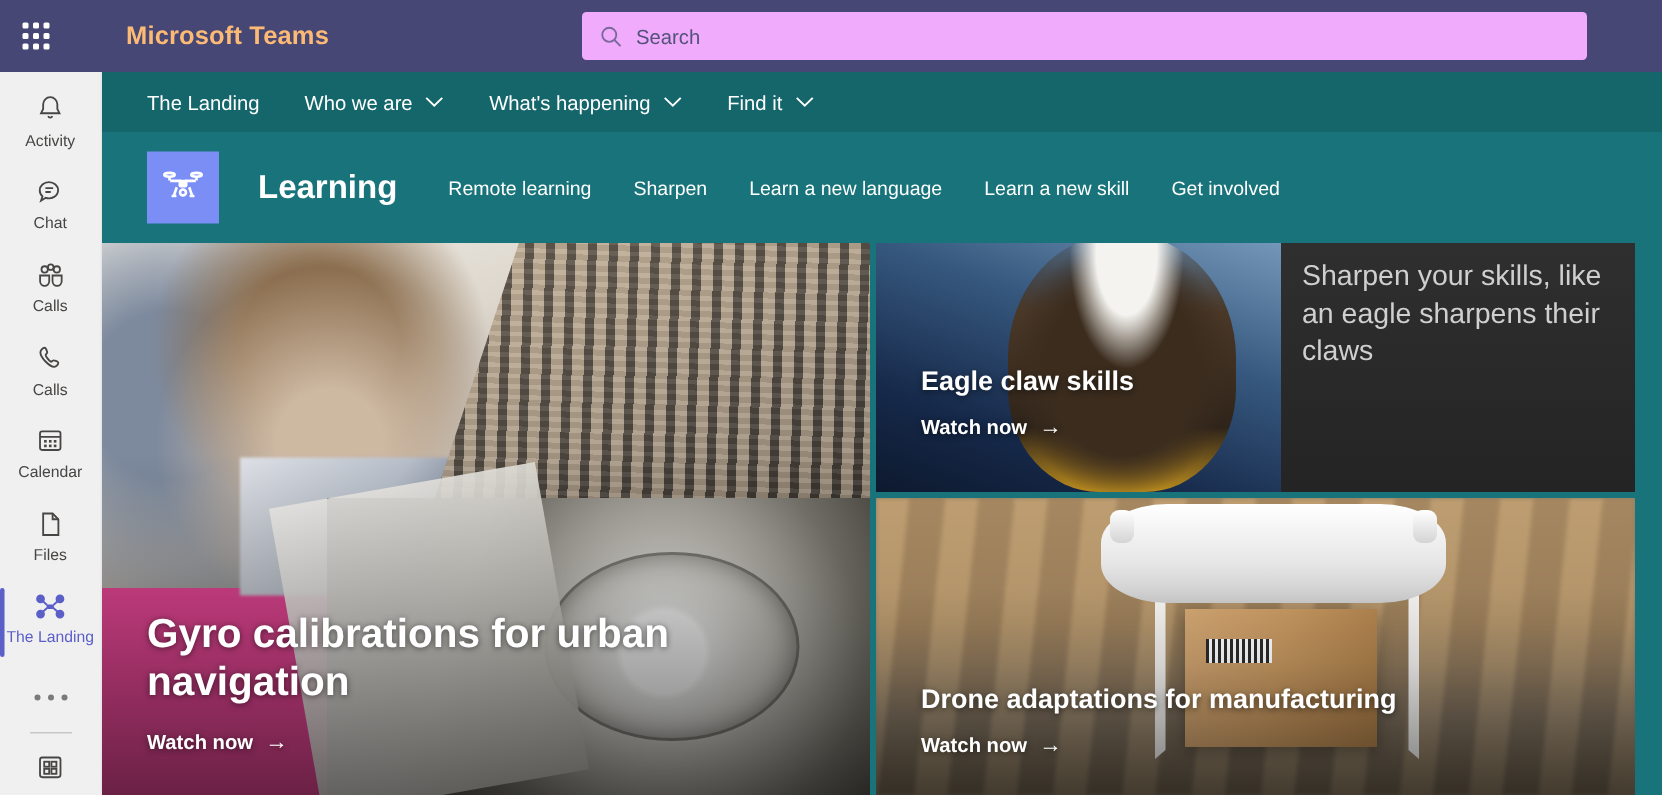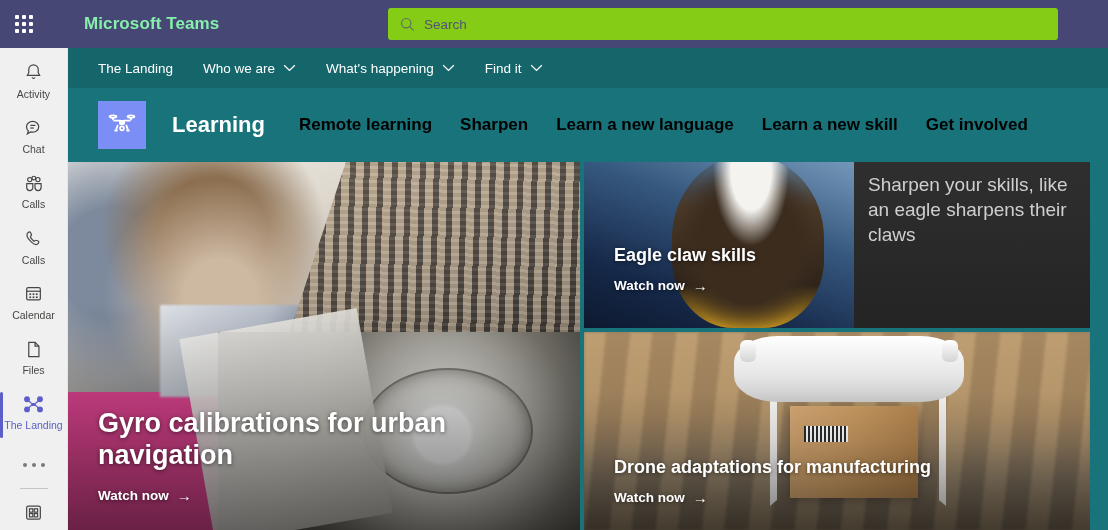"Microsoft Teams" .app-title { color: #86efac -> #fdba74 }
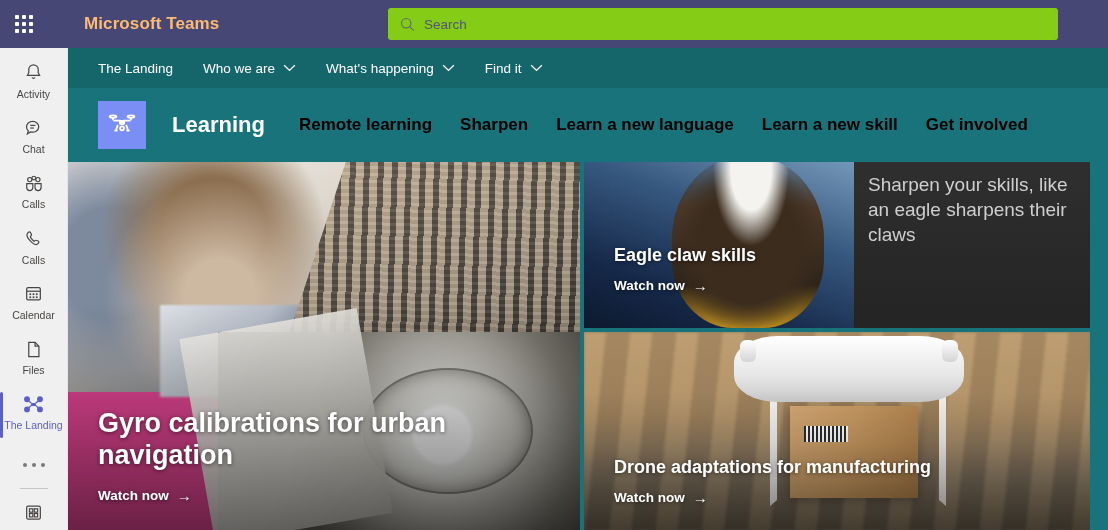"Search" .searchbox { background: #84cc16 -> #f0abfc }
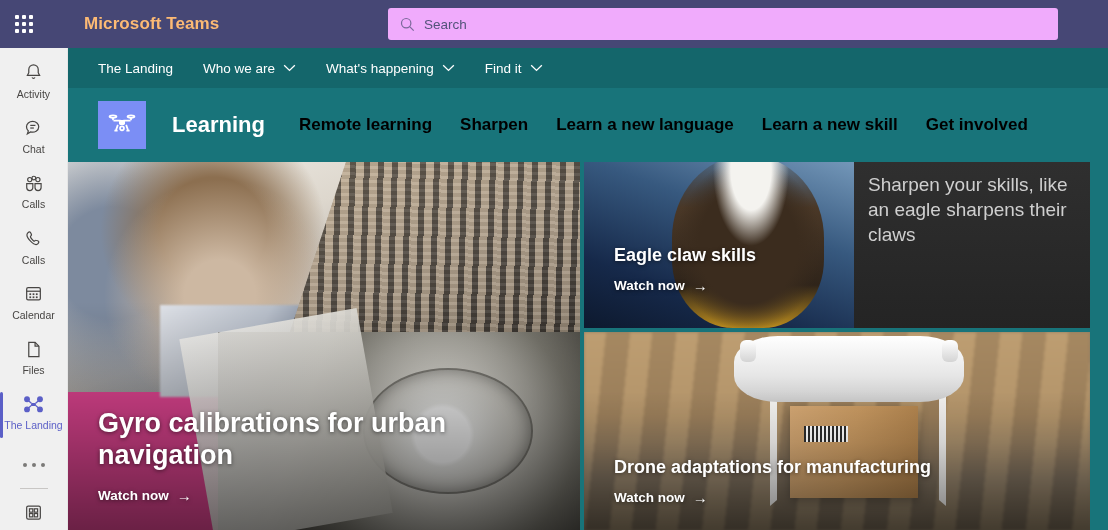"Remote learning" .sitelink { color: #000000 -> #ffffff; font-size: 17px -> 13px; font-weight: bold -> none }
